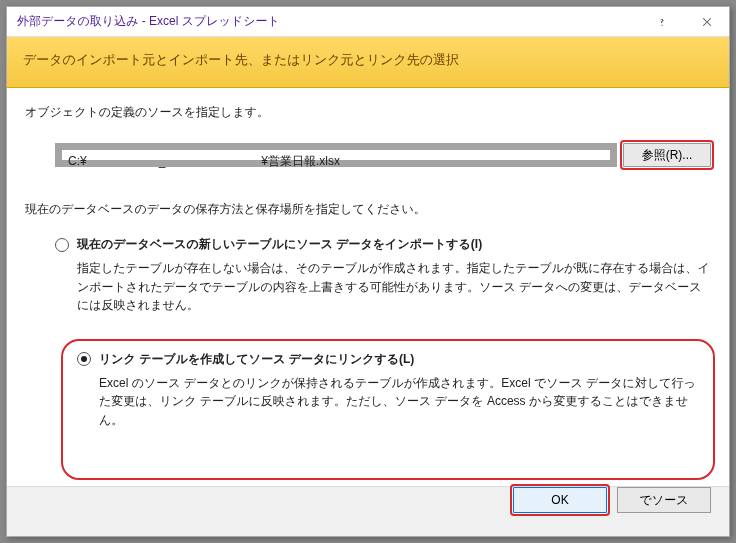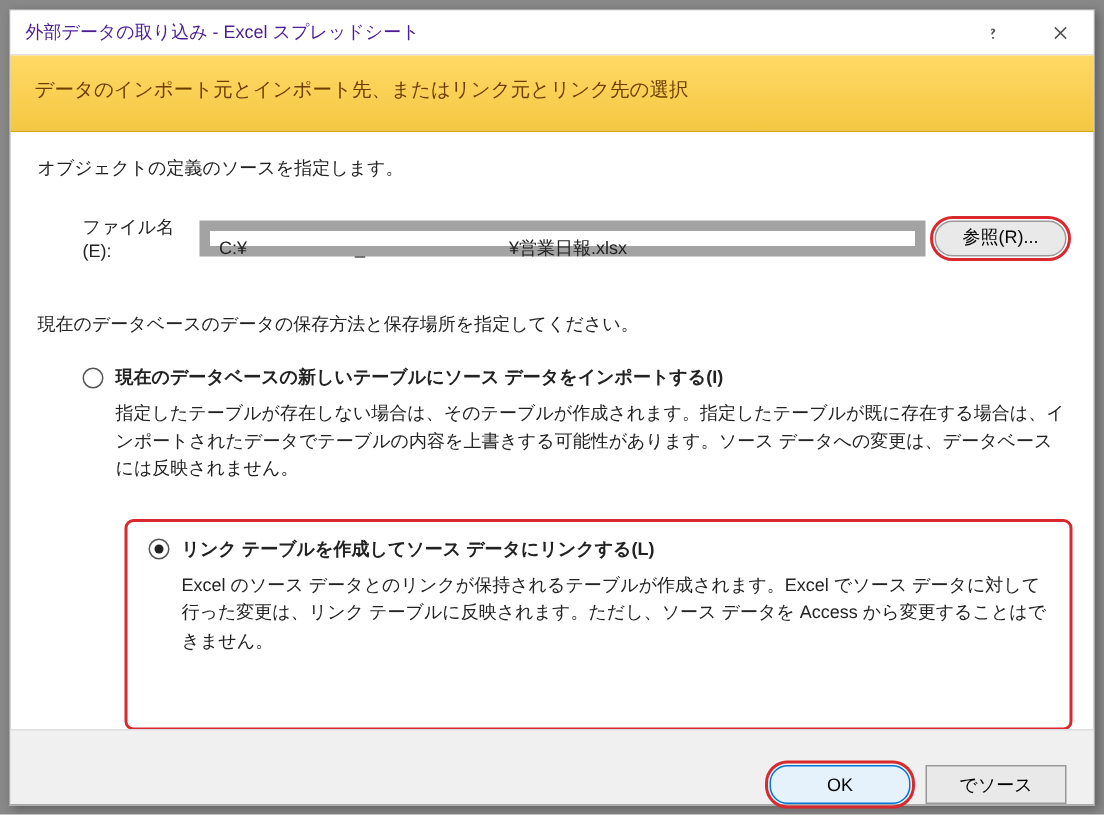"ファイル名(E):" span.file-label { html: <span>ファイル名(E):</span> -> none }
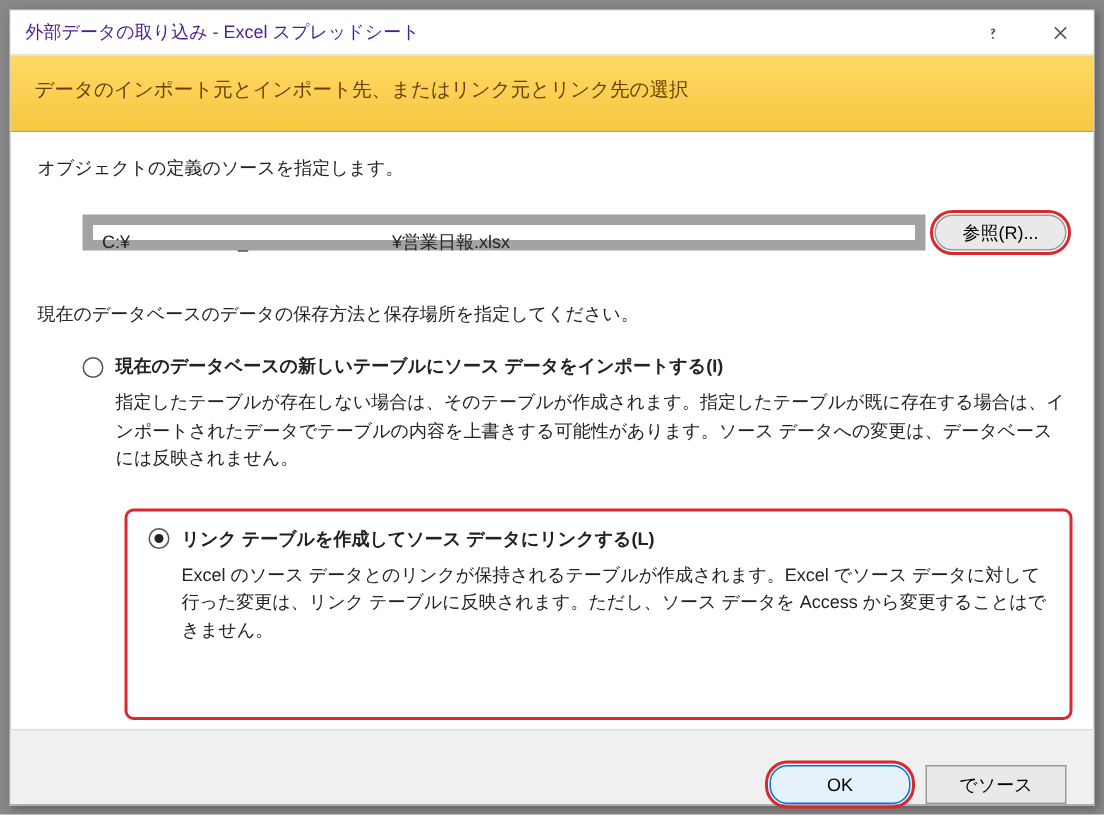"参照(R)..." .highlight-btn { border-radius: 12px -> 1px }
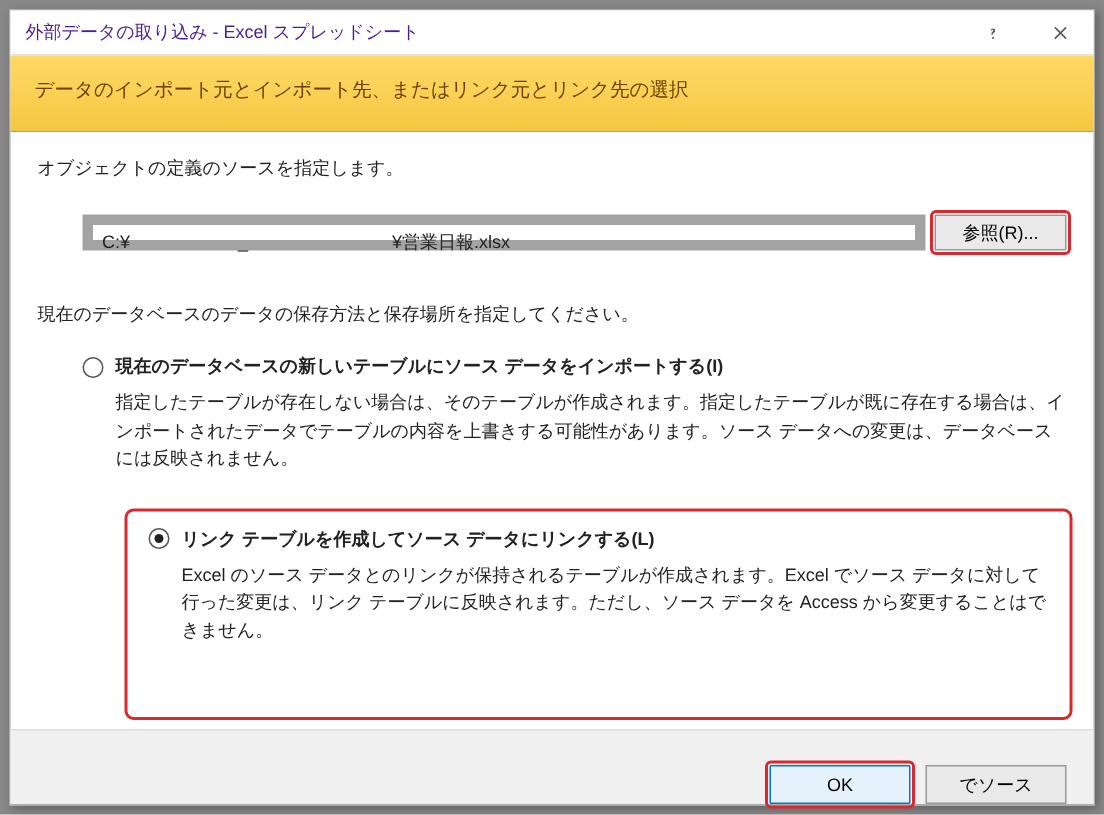"リンク テーブルを作成してソース データにリンクする(L)" .highlight-box { border-radius: 6px -> 18px; margin-left: 28px -> 6px }
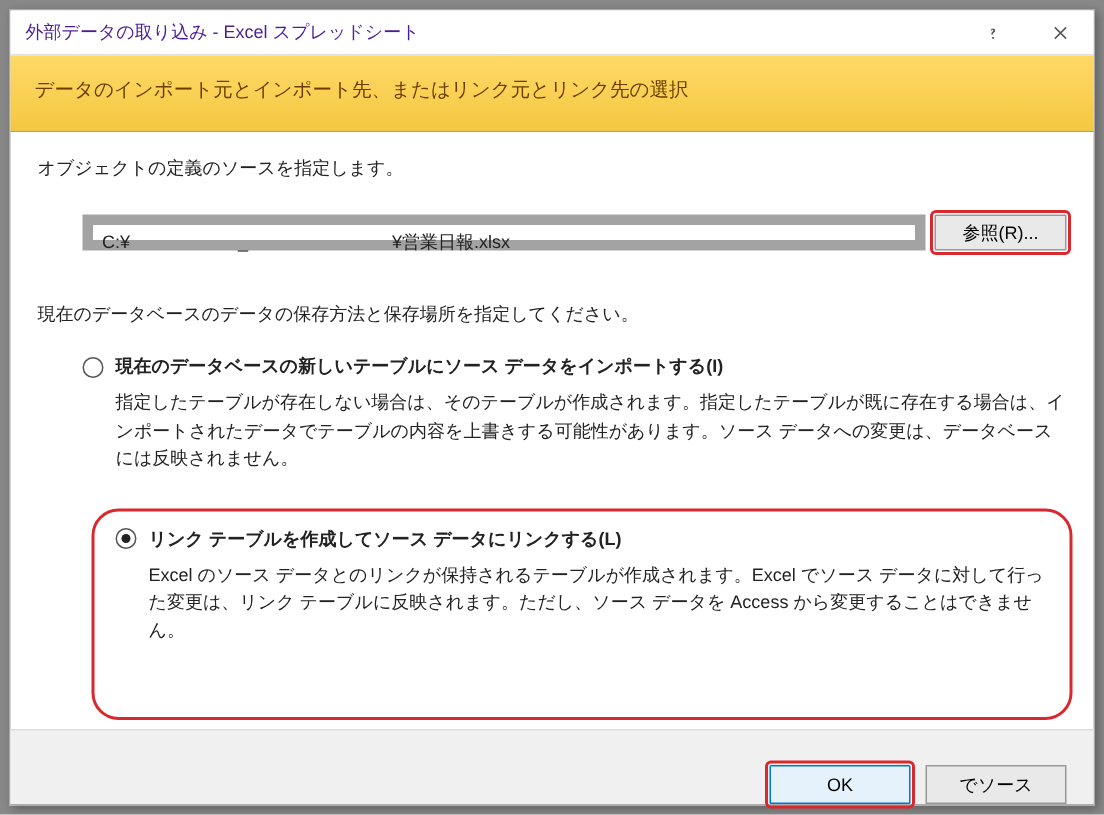"OK" .footer { align-items: flex-end -> flex-start }
